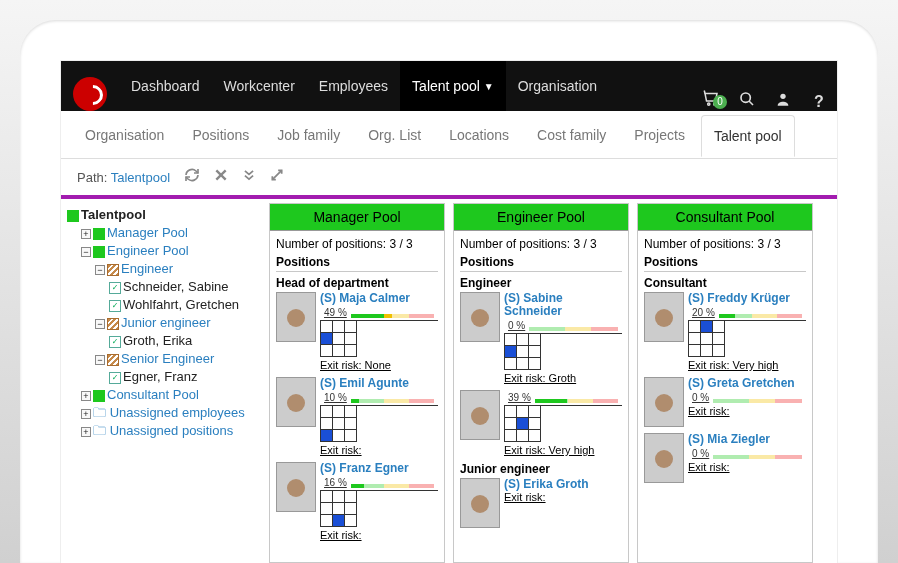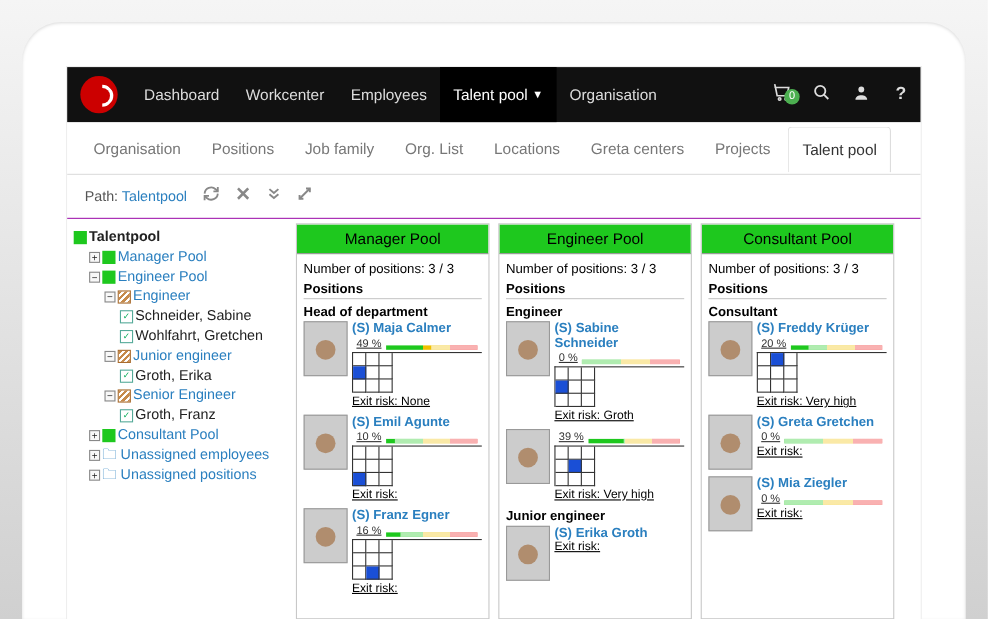"Dashboard" .topnav { align-items: center -> flex-end }
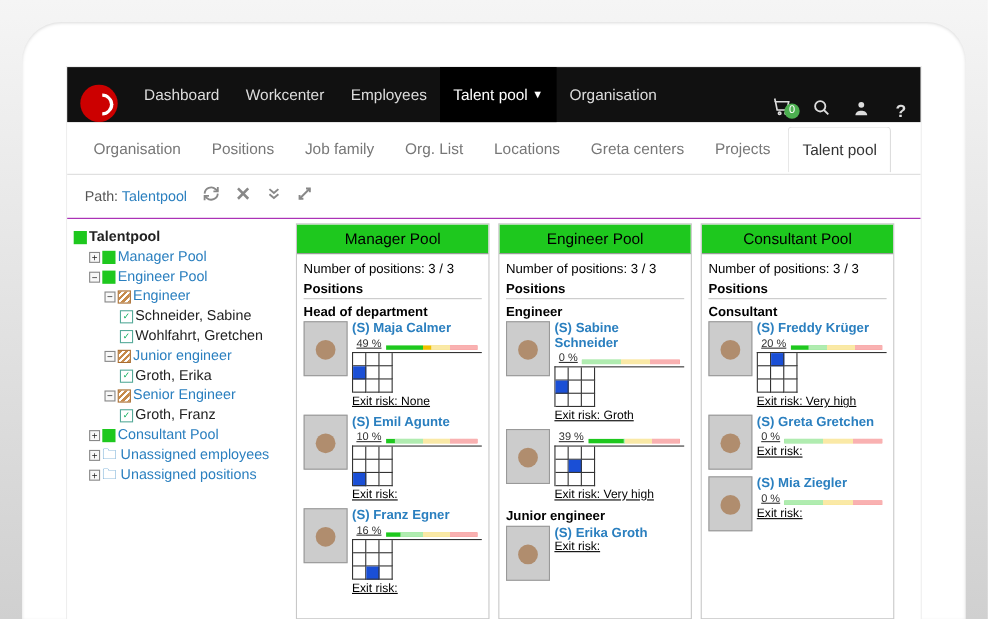"Greta centers" div.subtab { text: Greta centers -> Cost family }
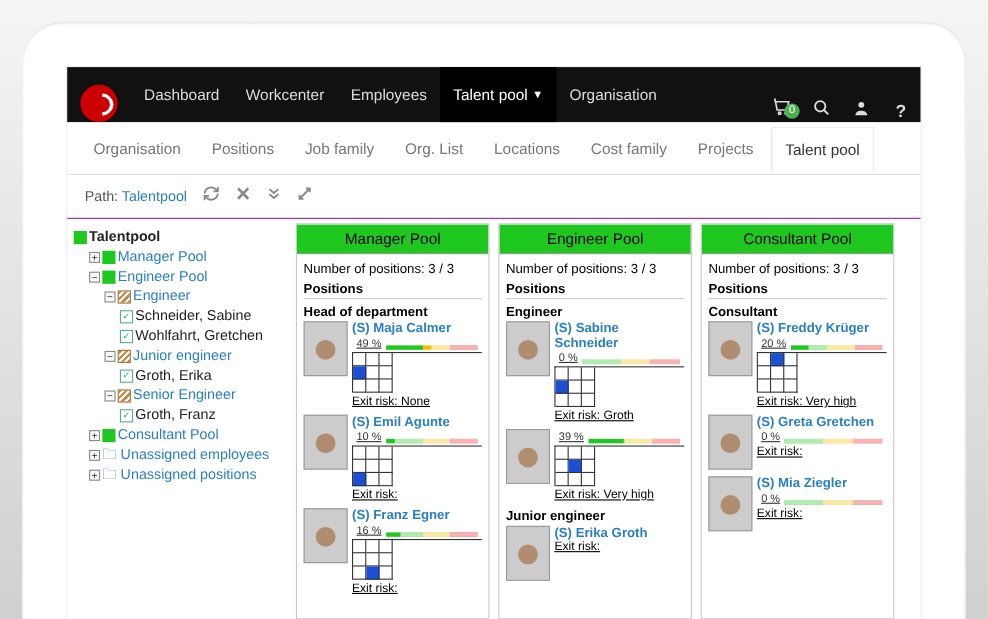"Path: Talentpool" .pathbar { border-bottom: 1px solid #a21caf -> 4px solid #a21caf }
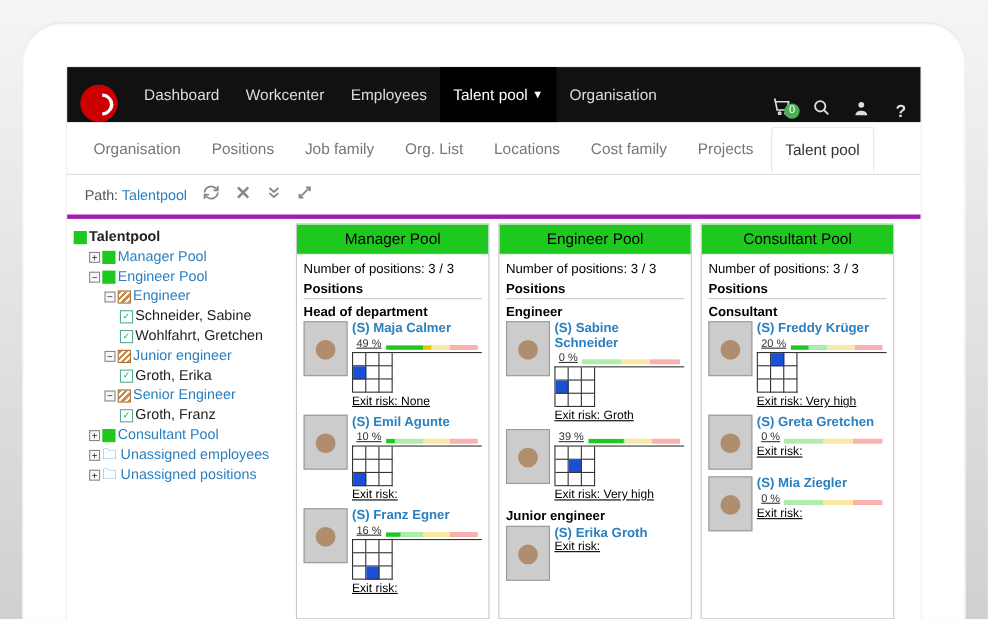"Groth, Franz" span { text: Groth -> Egner }
